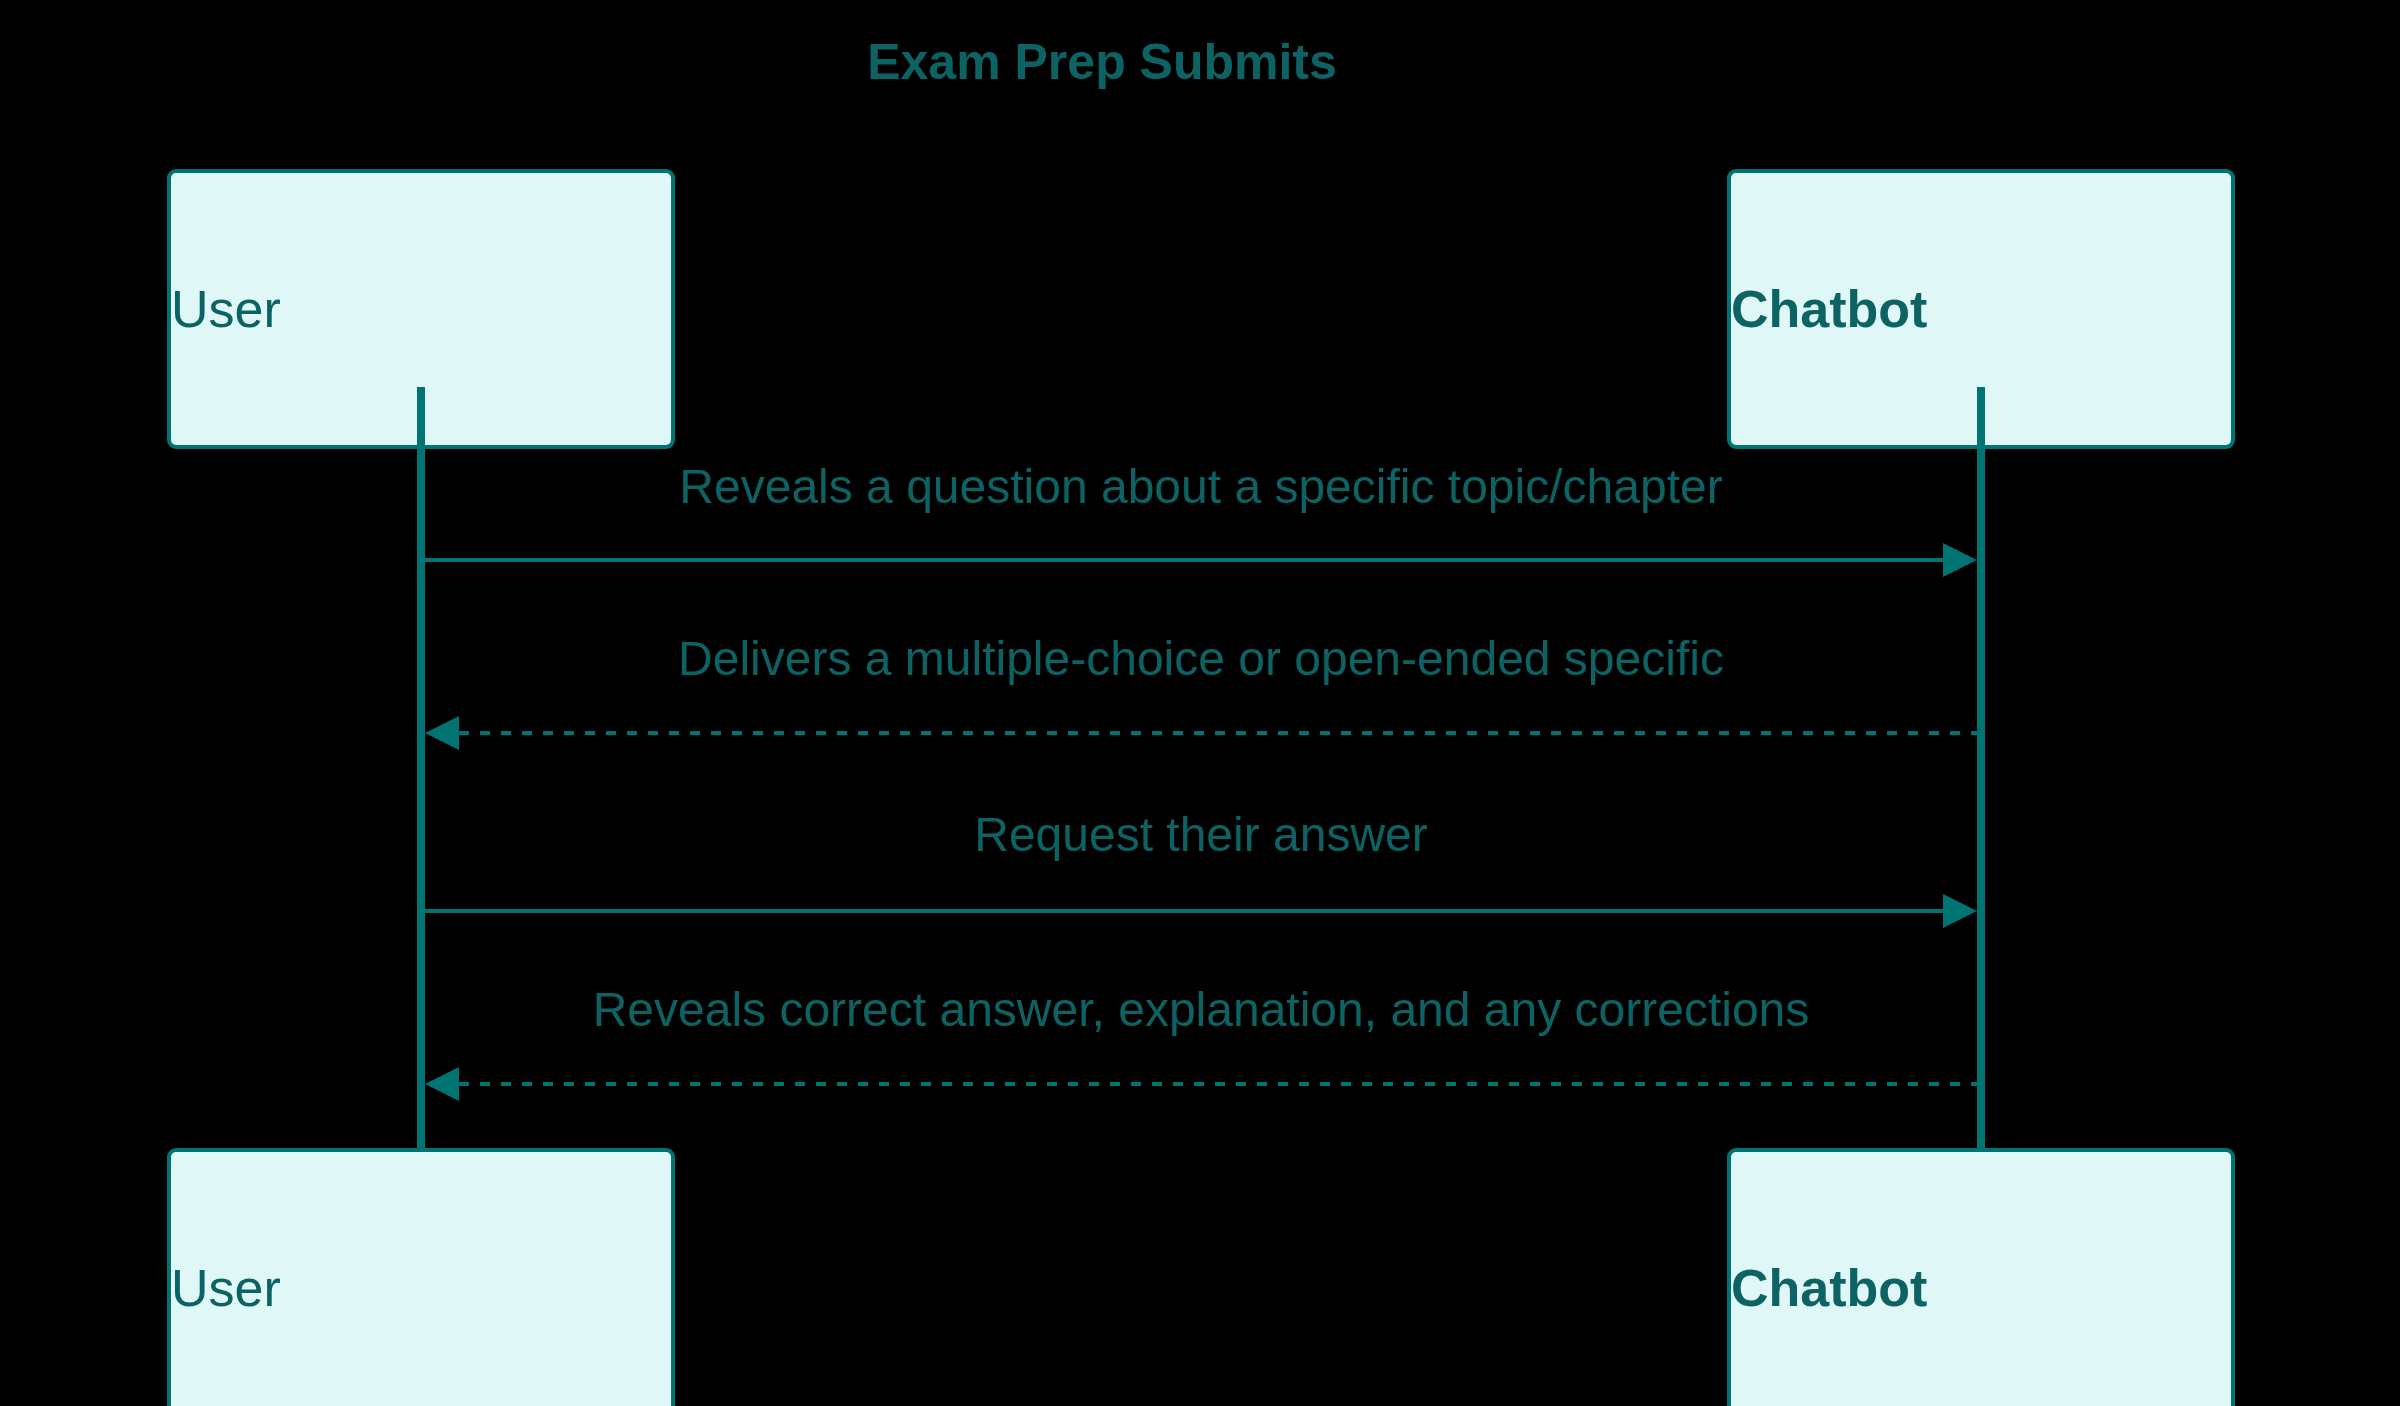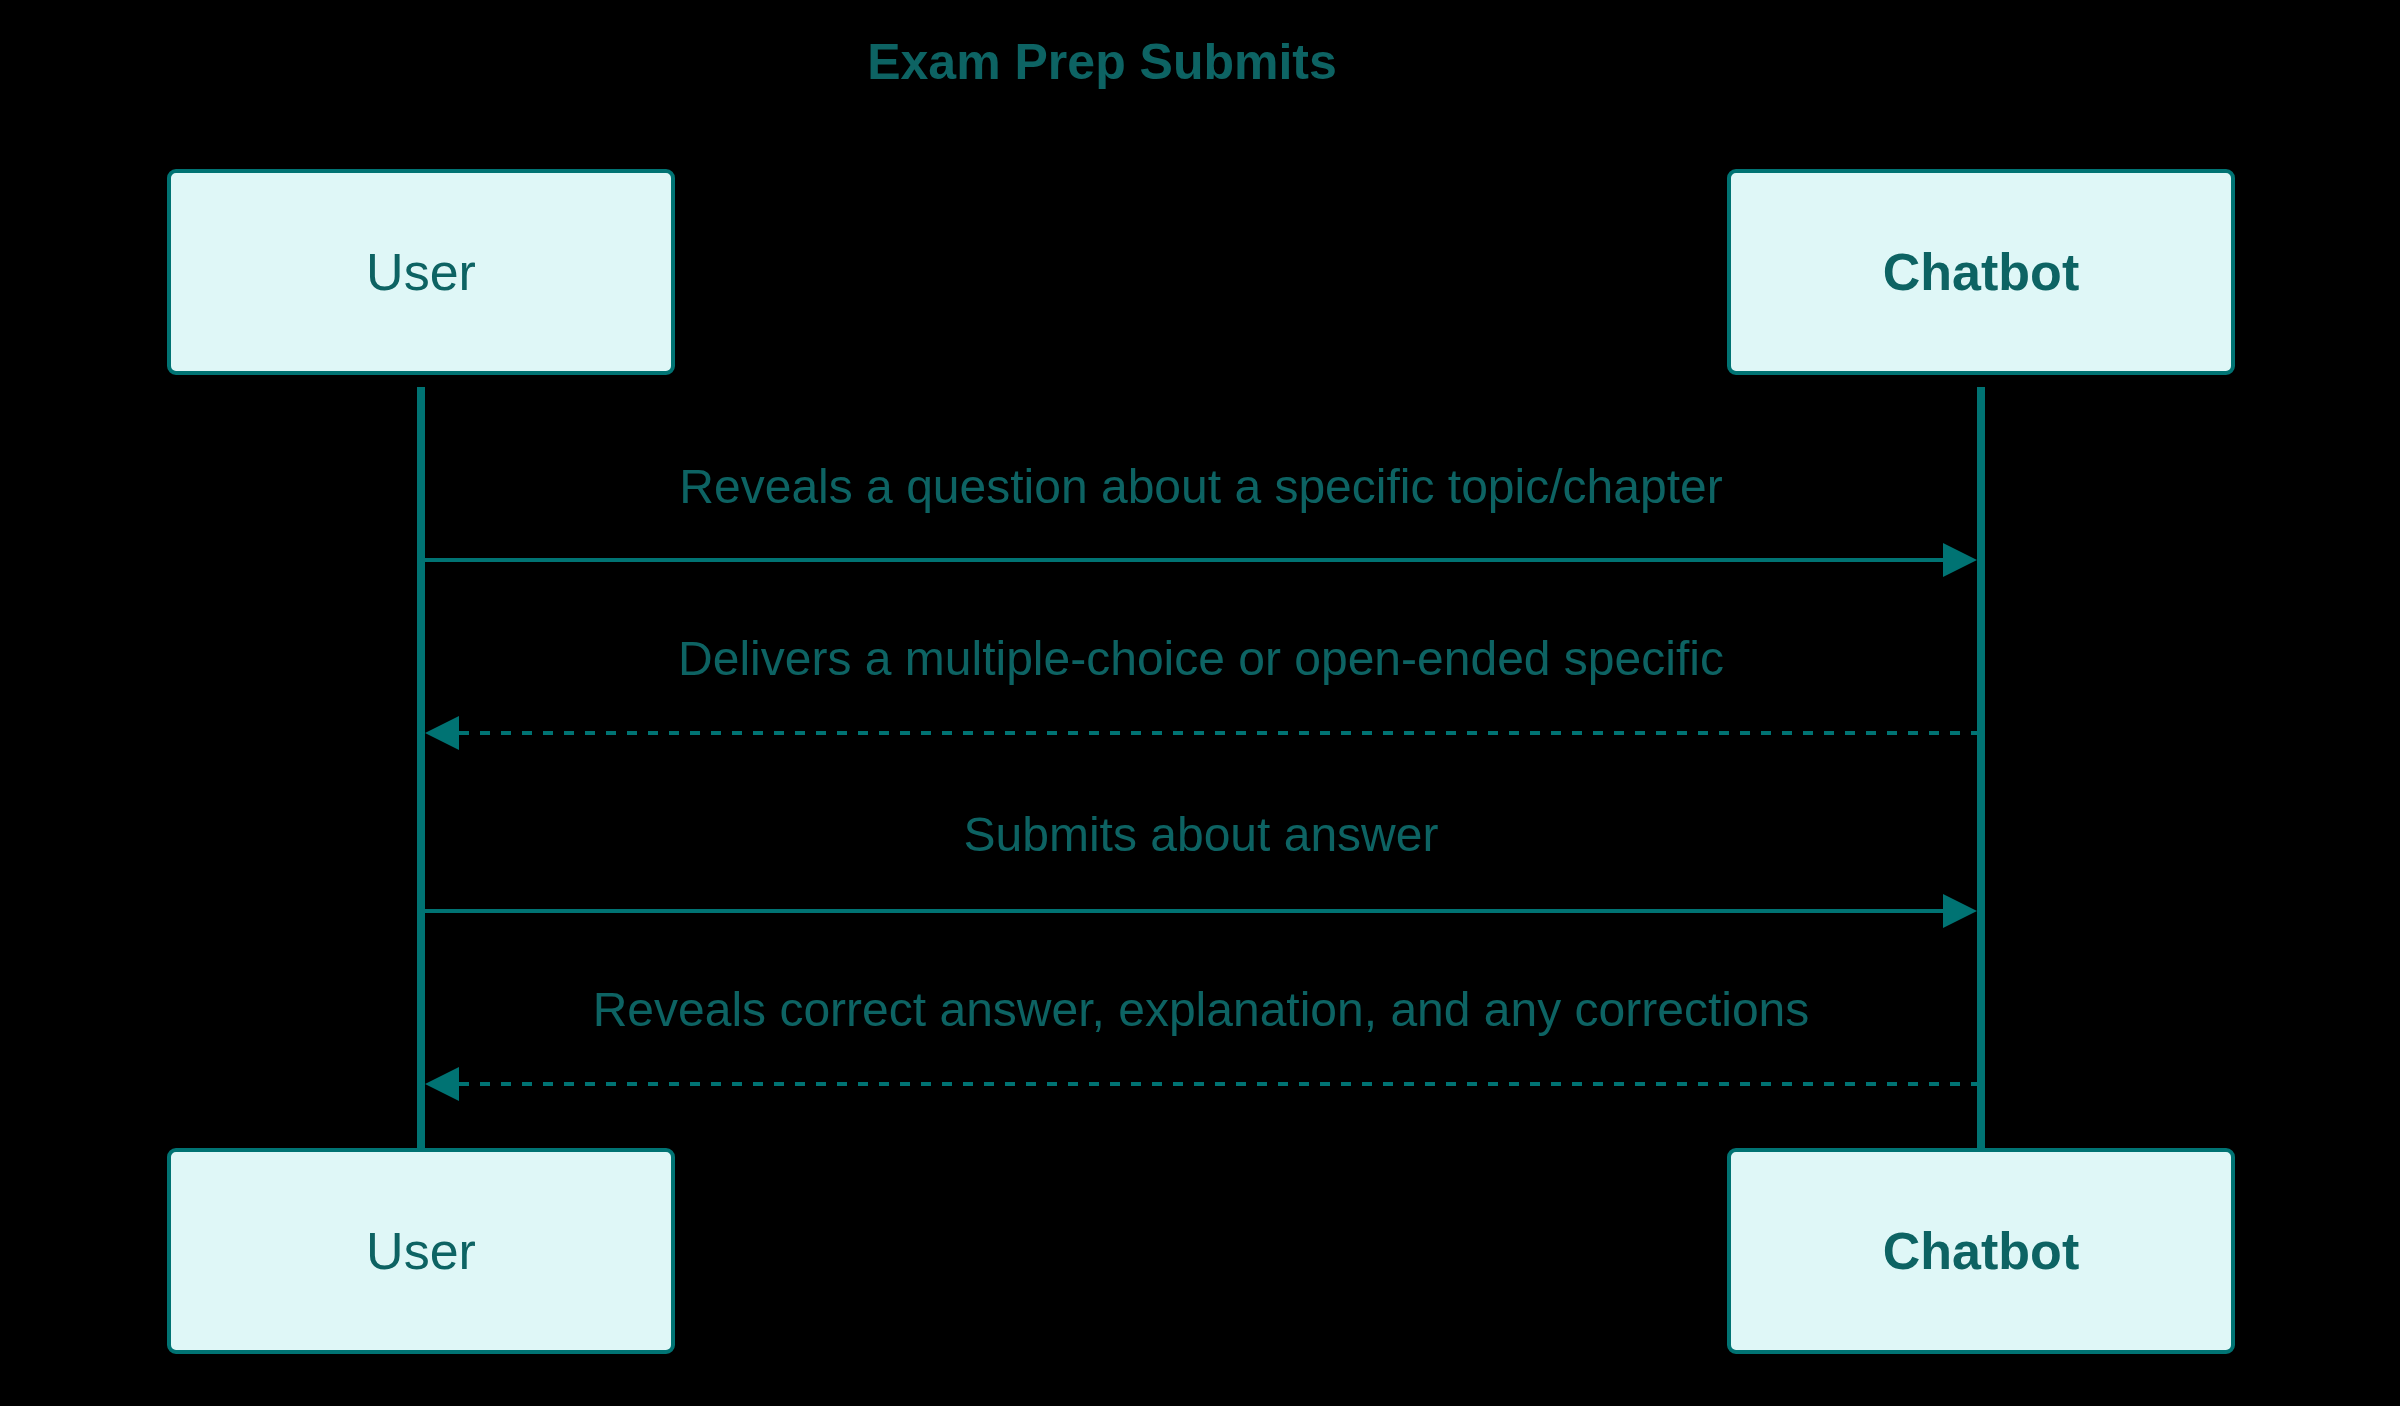"User" .actor-box { height: 206px -> 280px; justify-content: center -> flex-start }
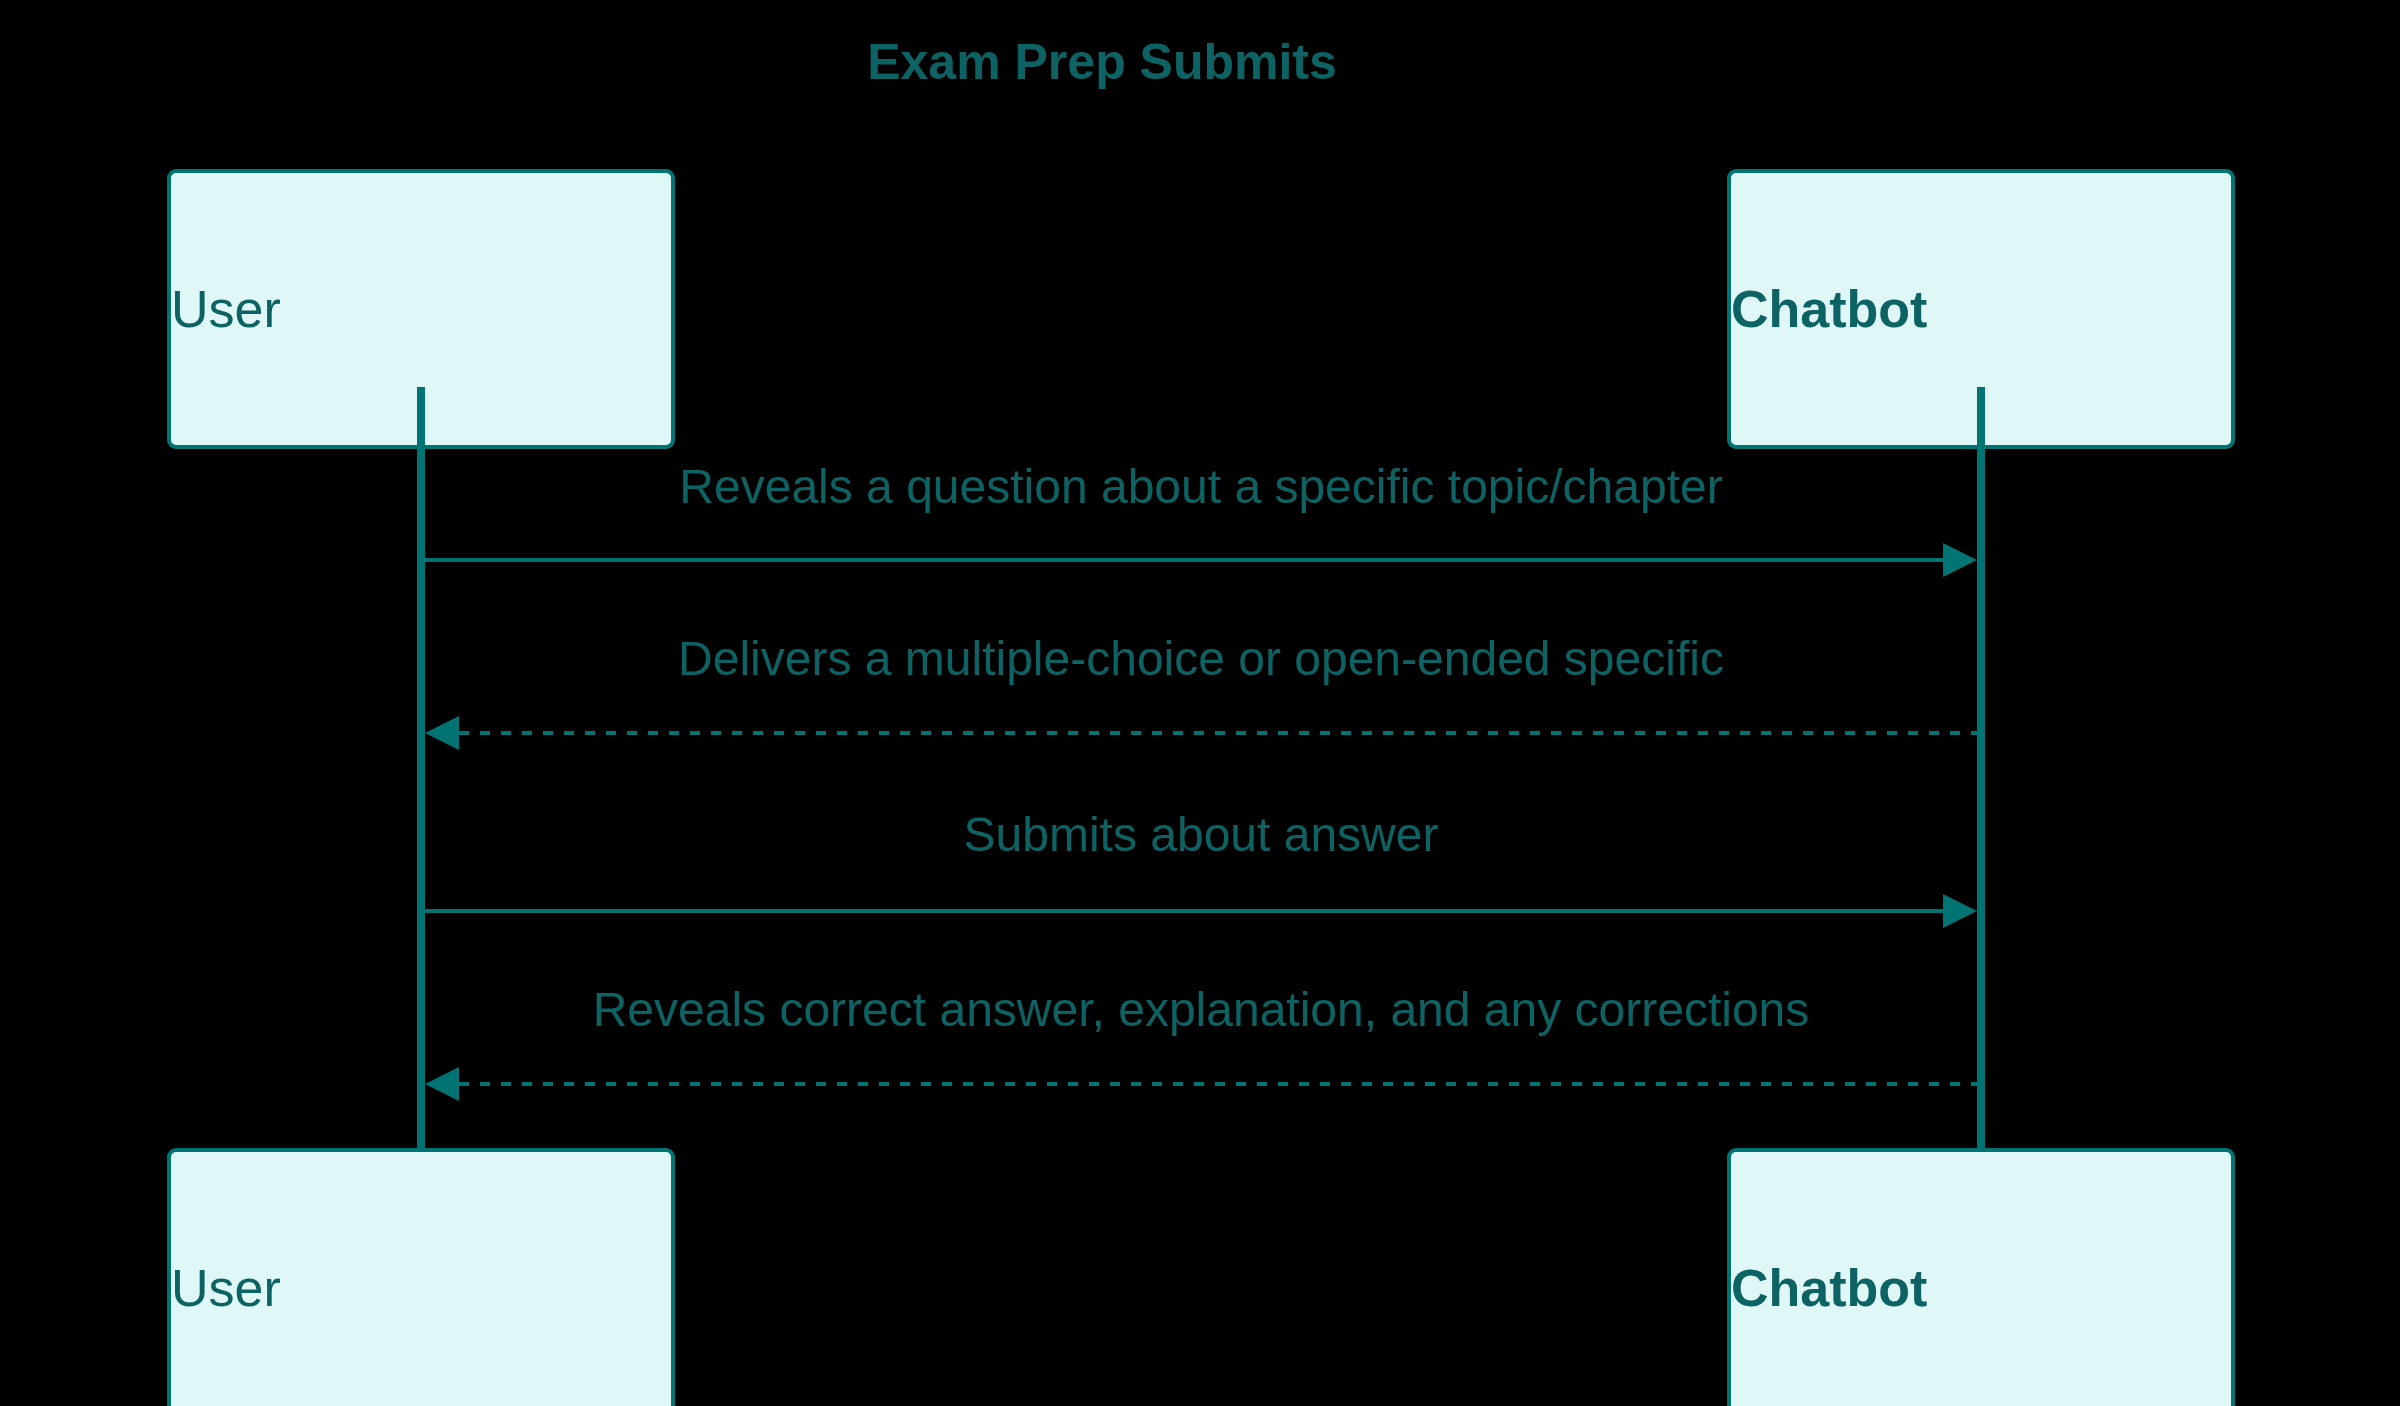"Submits about answer" div.msg-text { text: Submits about -> Request their }
